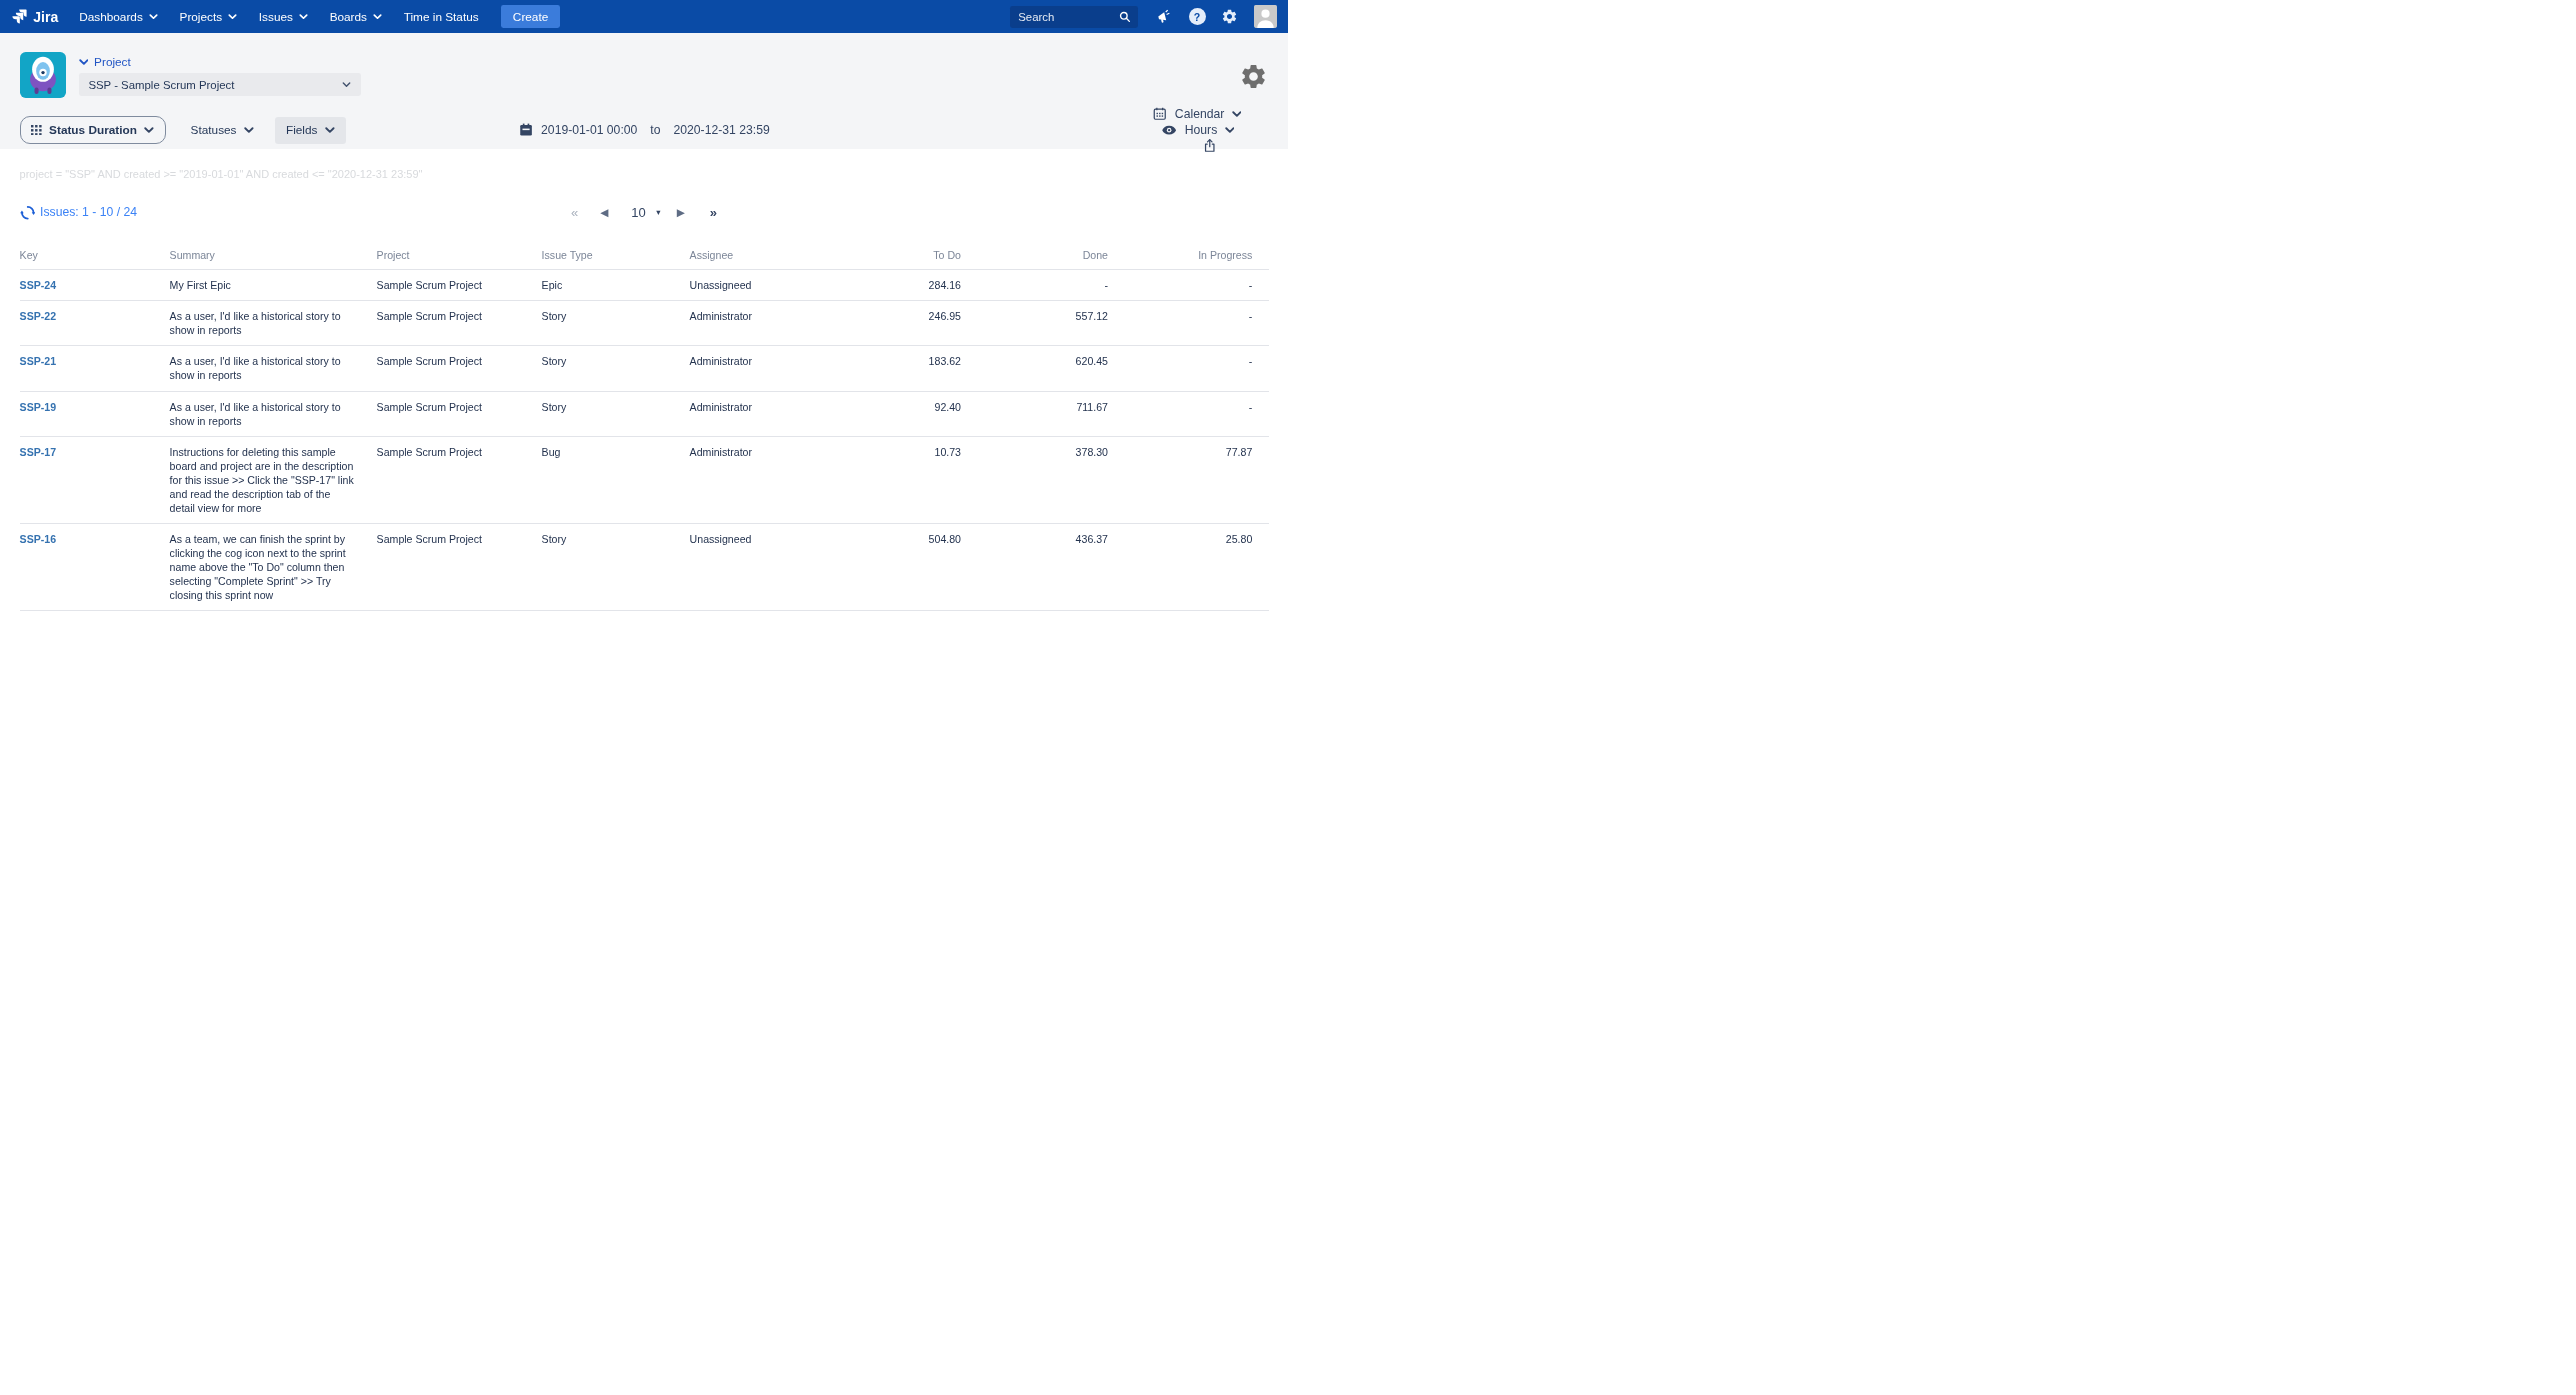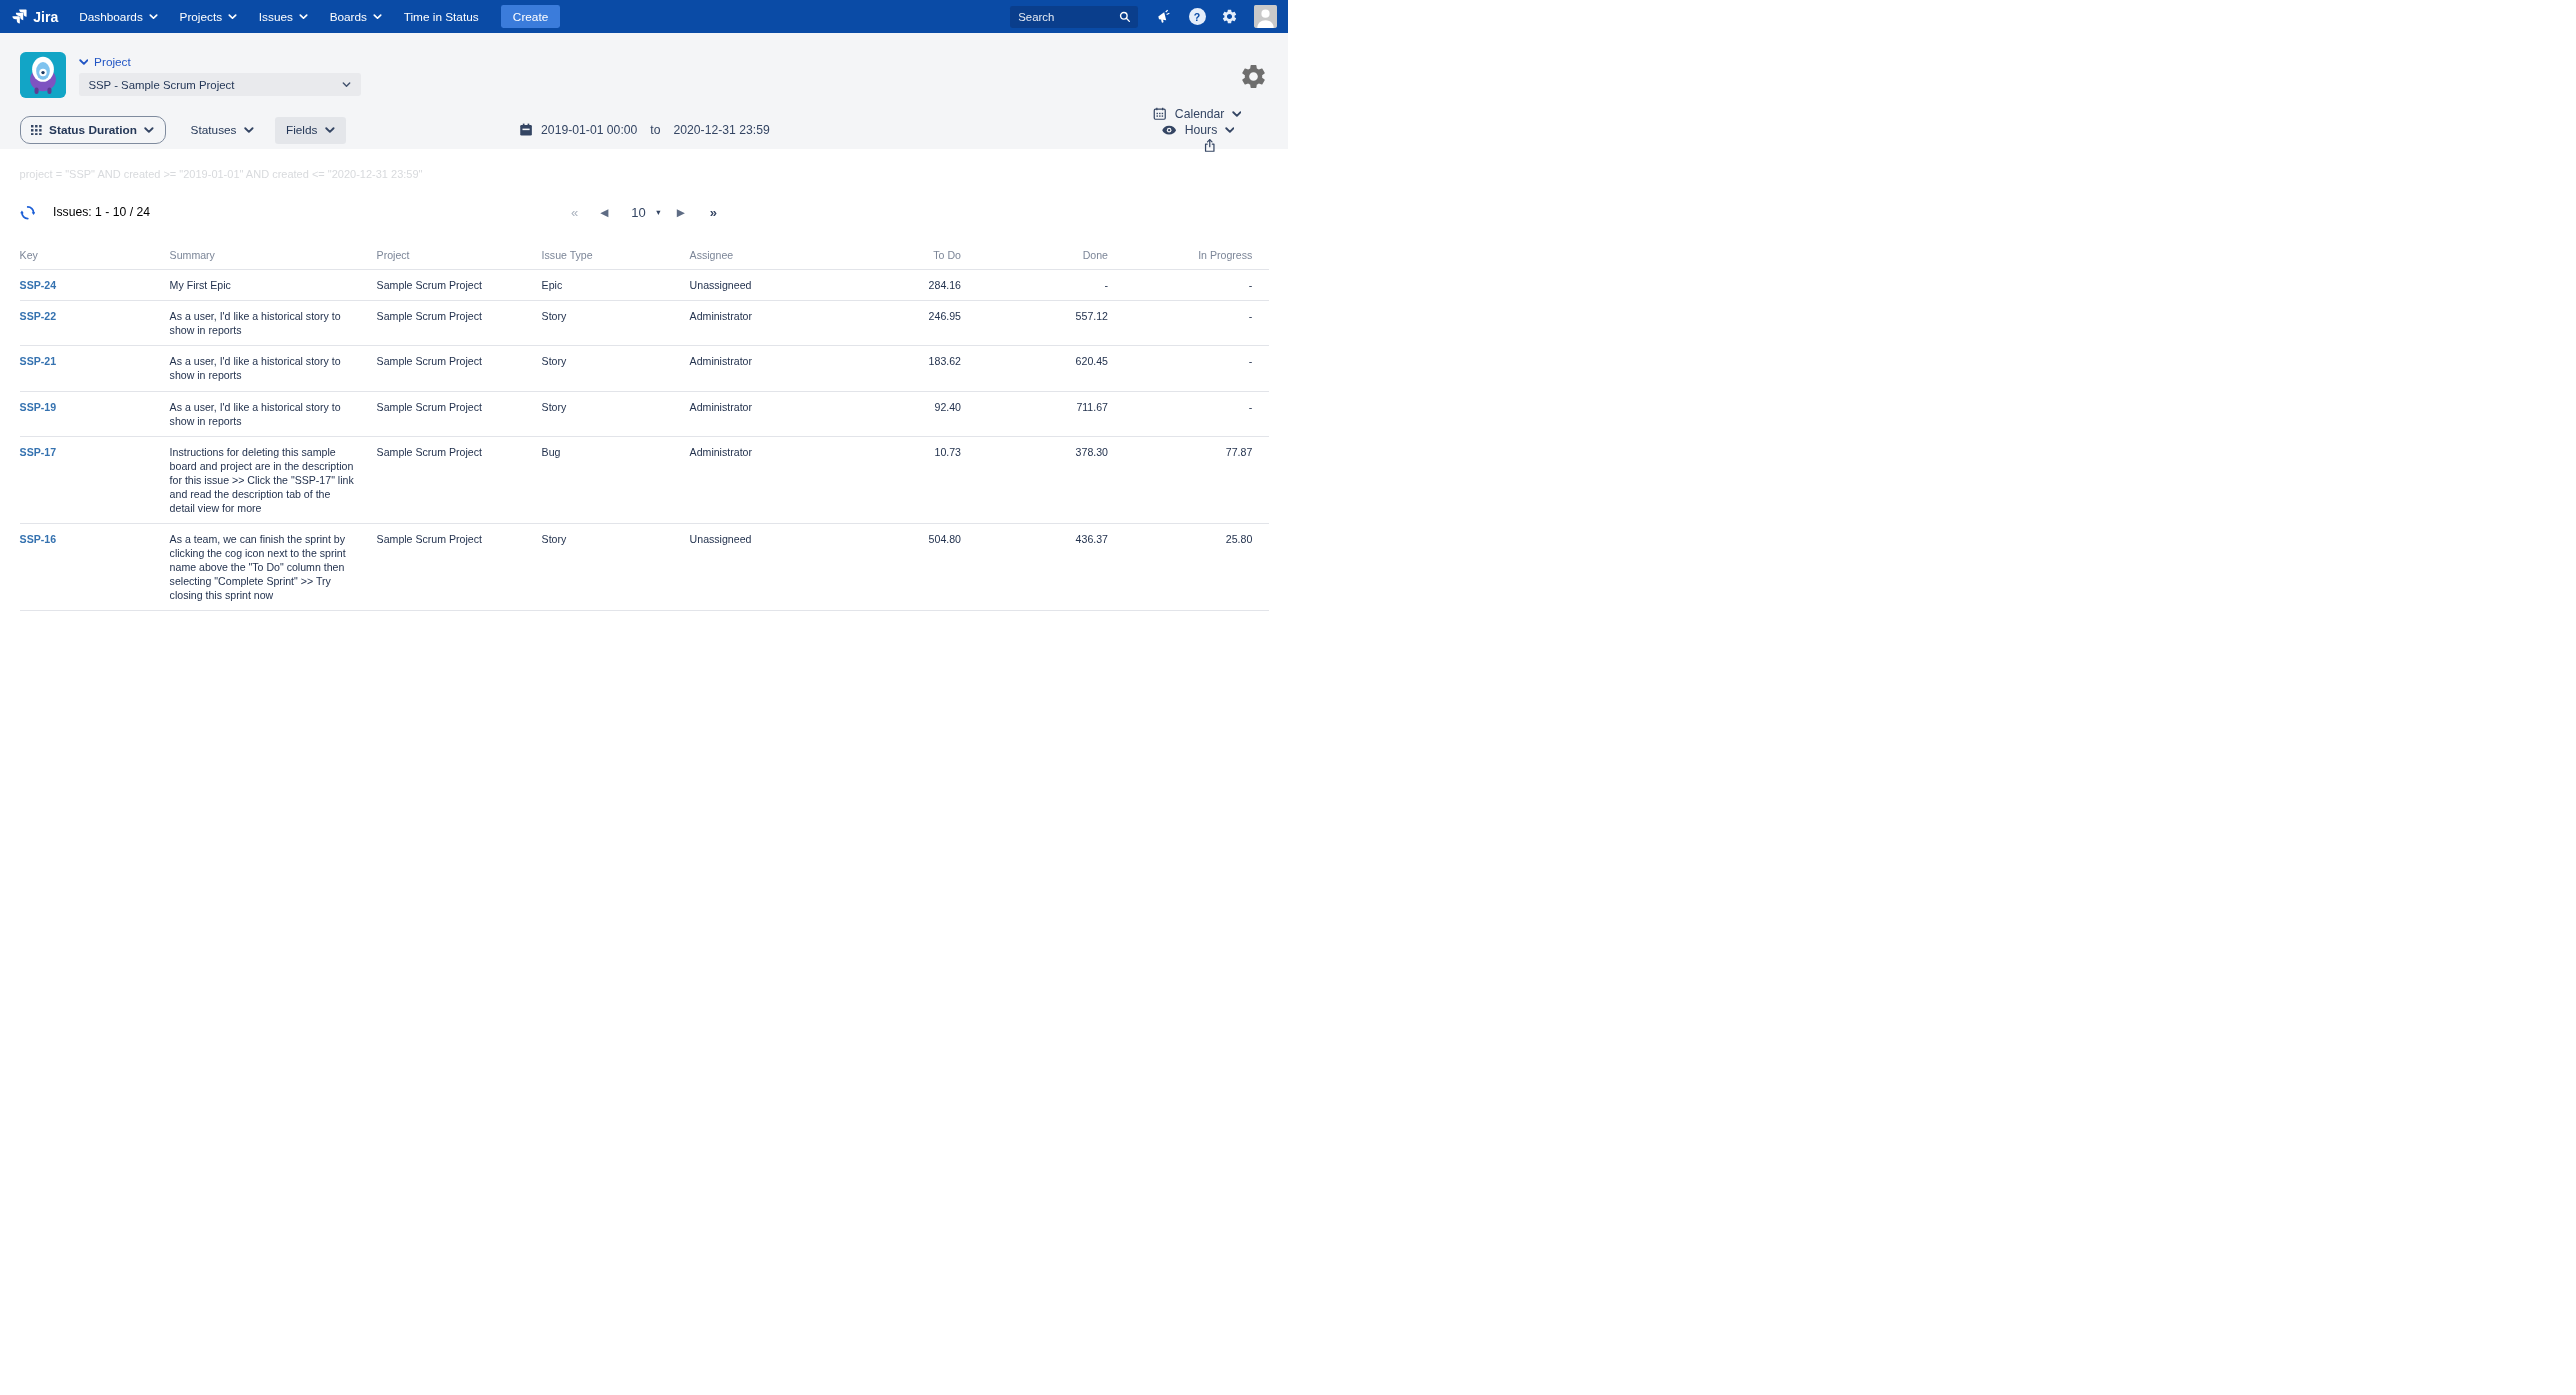"Issues: 1 - 10 /" .issues { color: #000000 -> #3b82f6; gap: 18px -> 5px }
